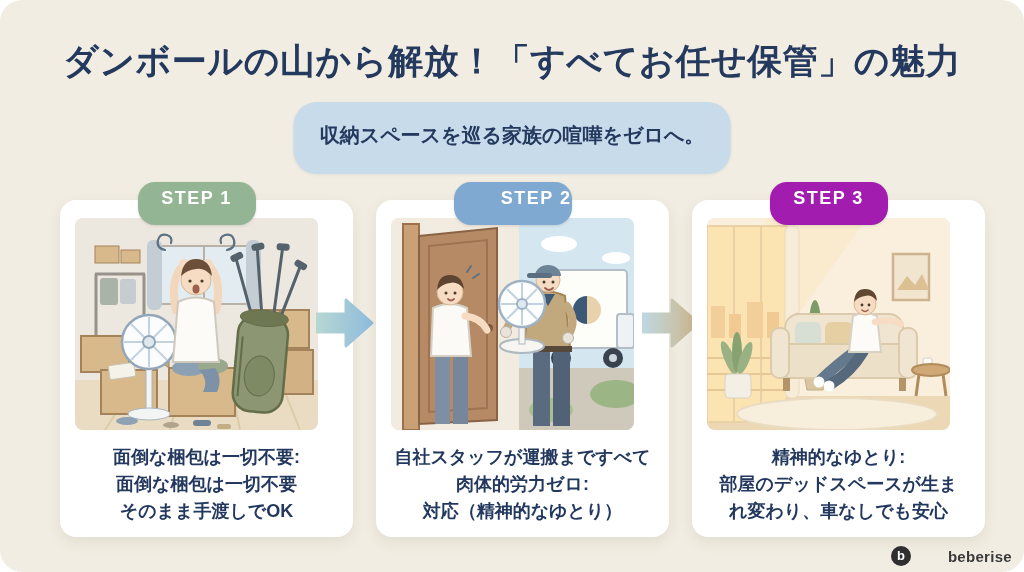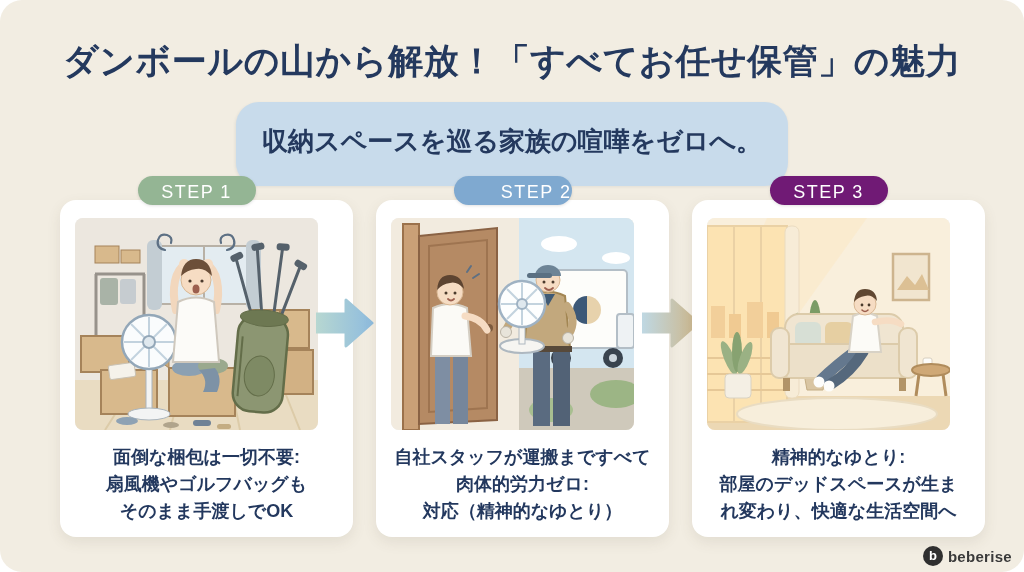"収納スペースを巡る家族の喧嘩をゼロへ。" .subtitle-pill { font-size: 26px -> 20px; padding: 16px 26px -> 10px 26px }
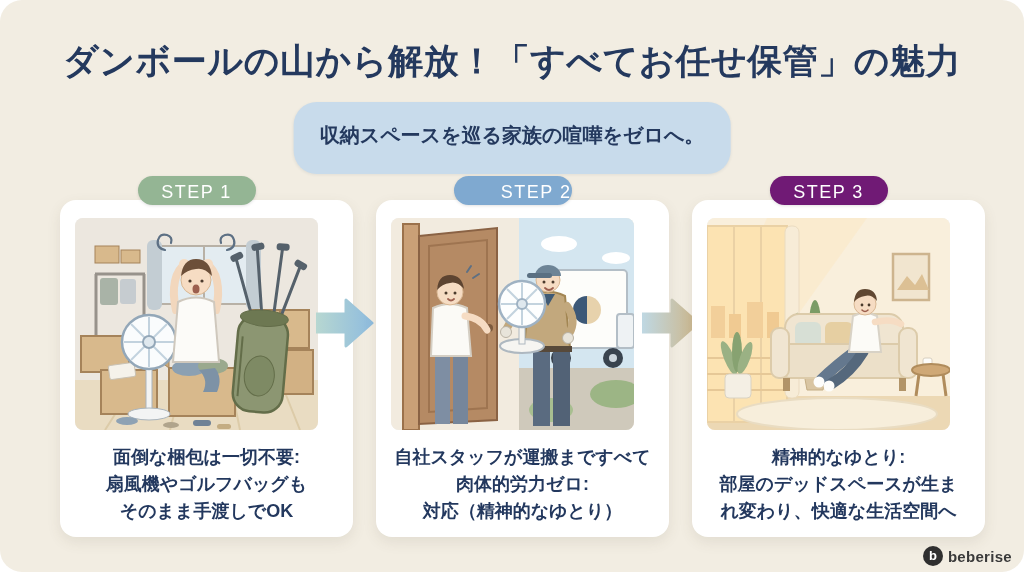"STEP 1" .step-badge { font-weight: 400 -> 700; height: 29px -> 43px; margin: 4px auto -> 10px auto }
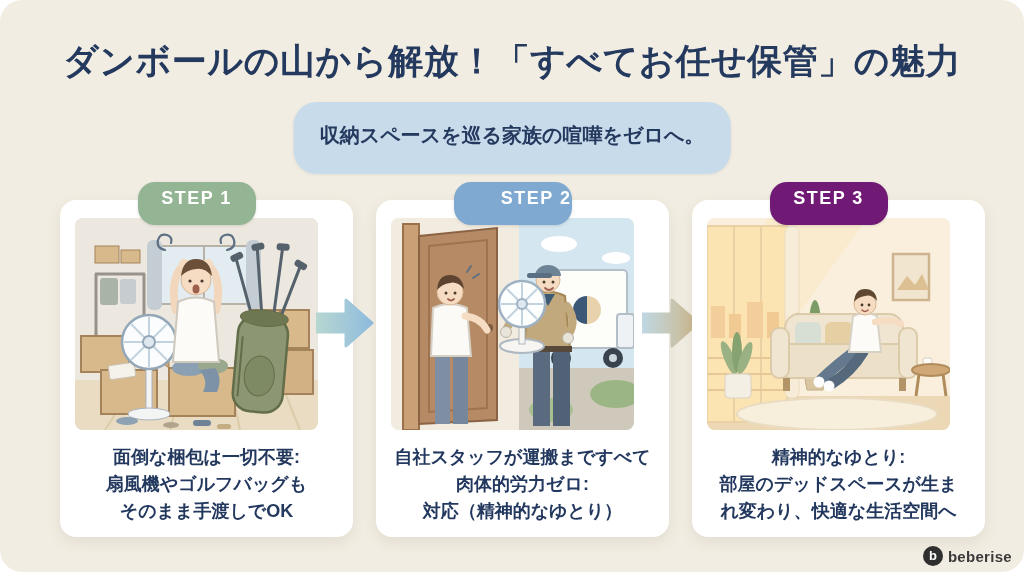"STEP 3" .badge-3 { background: #701a75 -> #a21caf }
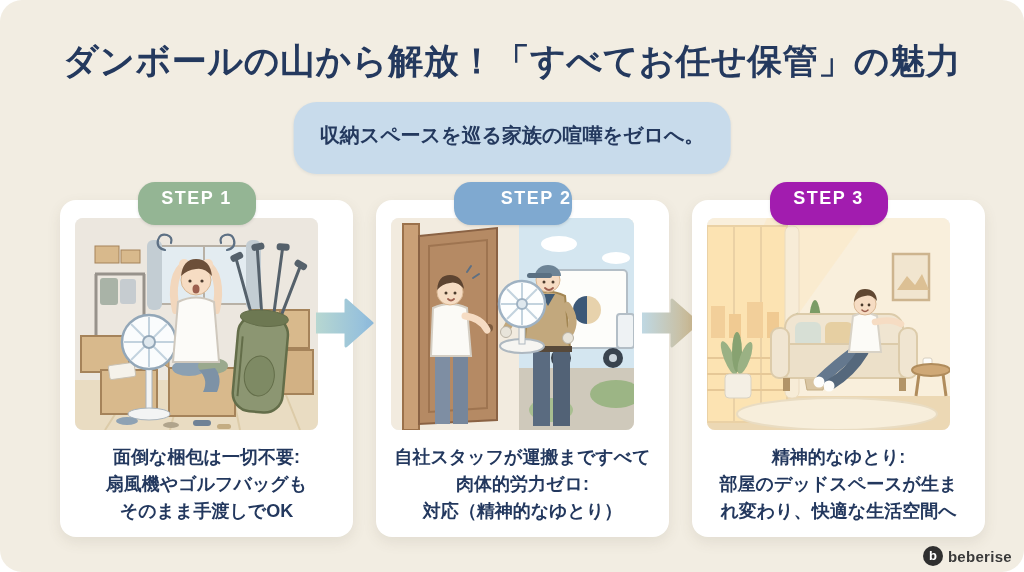"扇風機やゴルフバッグも" div { text: 扇風機やゴルフバッグも -> 面倒な梱包は一切不要 }
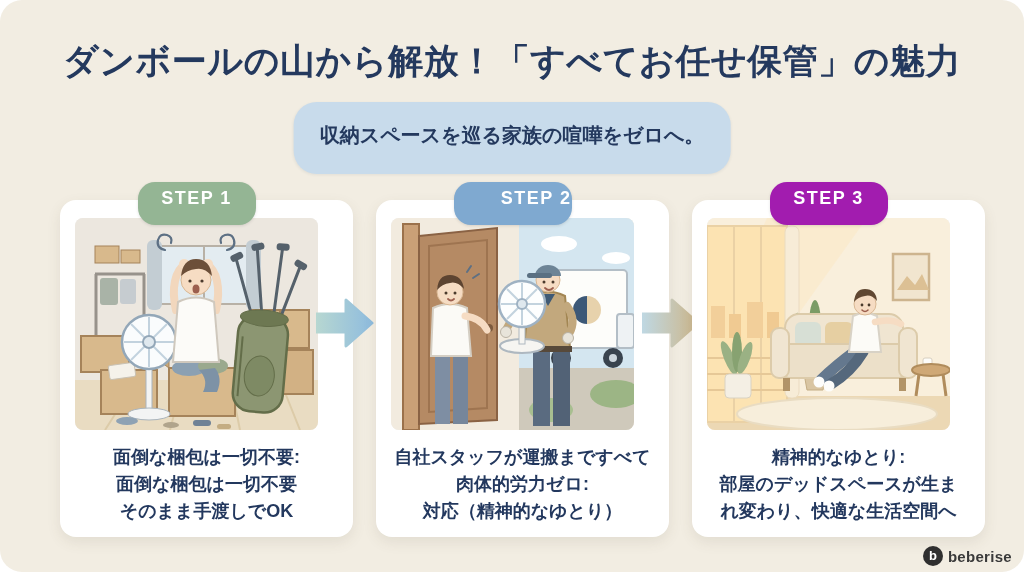"れ変わり、快適な生活空間へ" div { text: 快適な生活空間へ -> 車なしでも安心 }
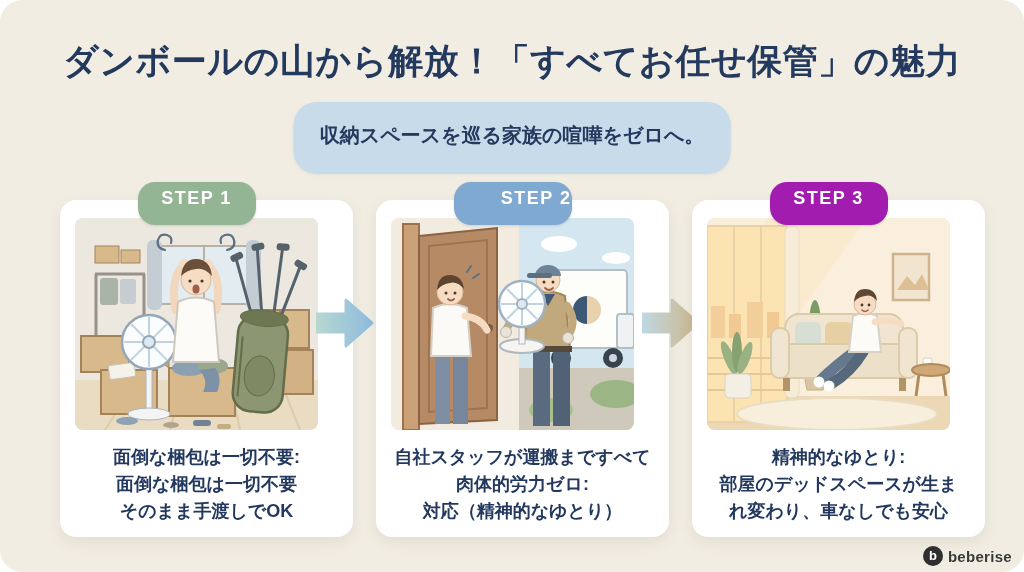"beberise" .logo-text { margin-left: none -> 32px }
